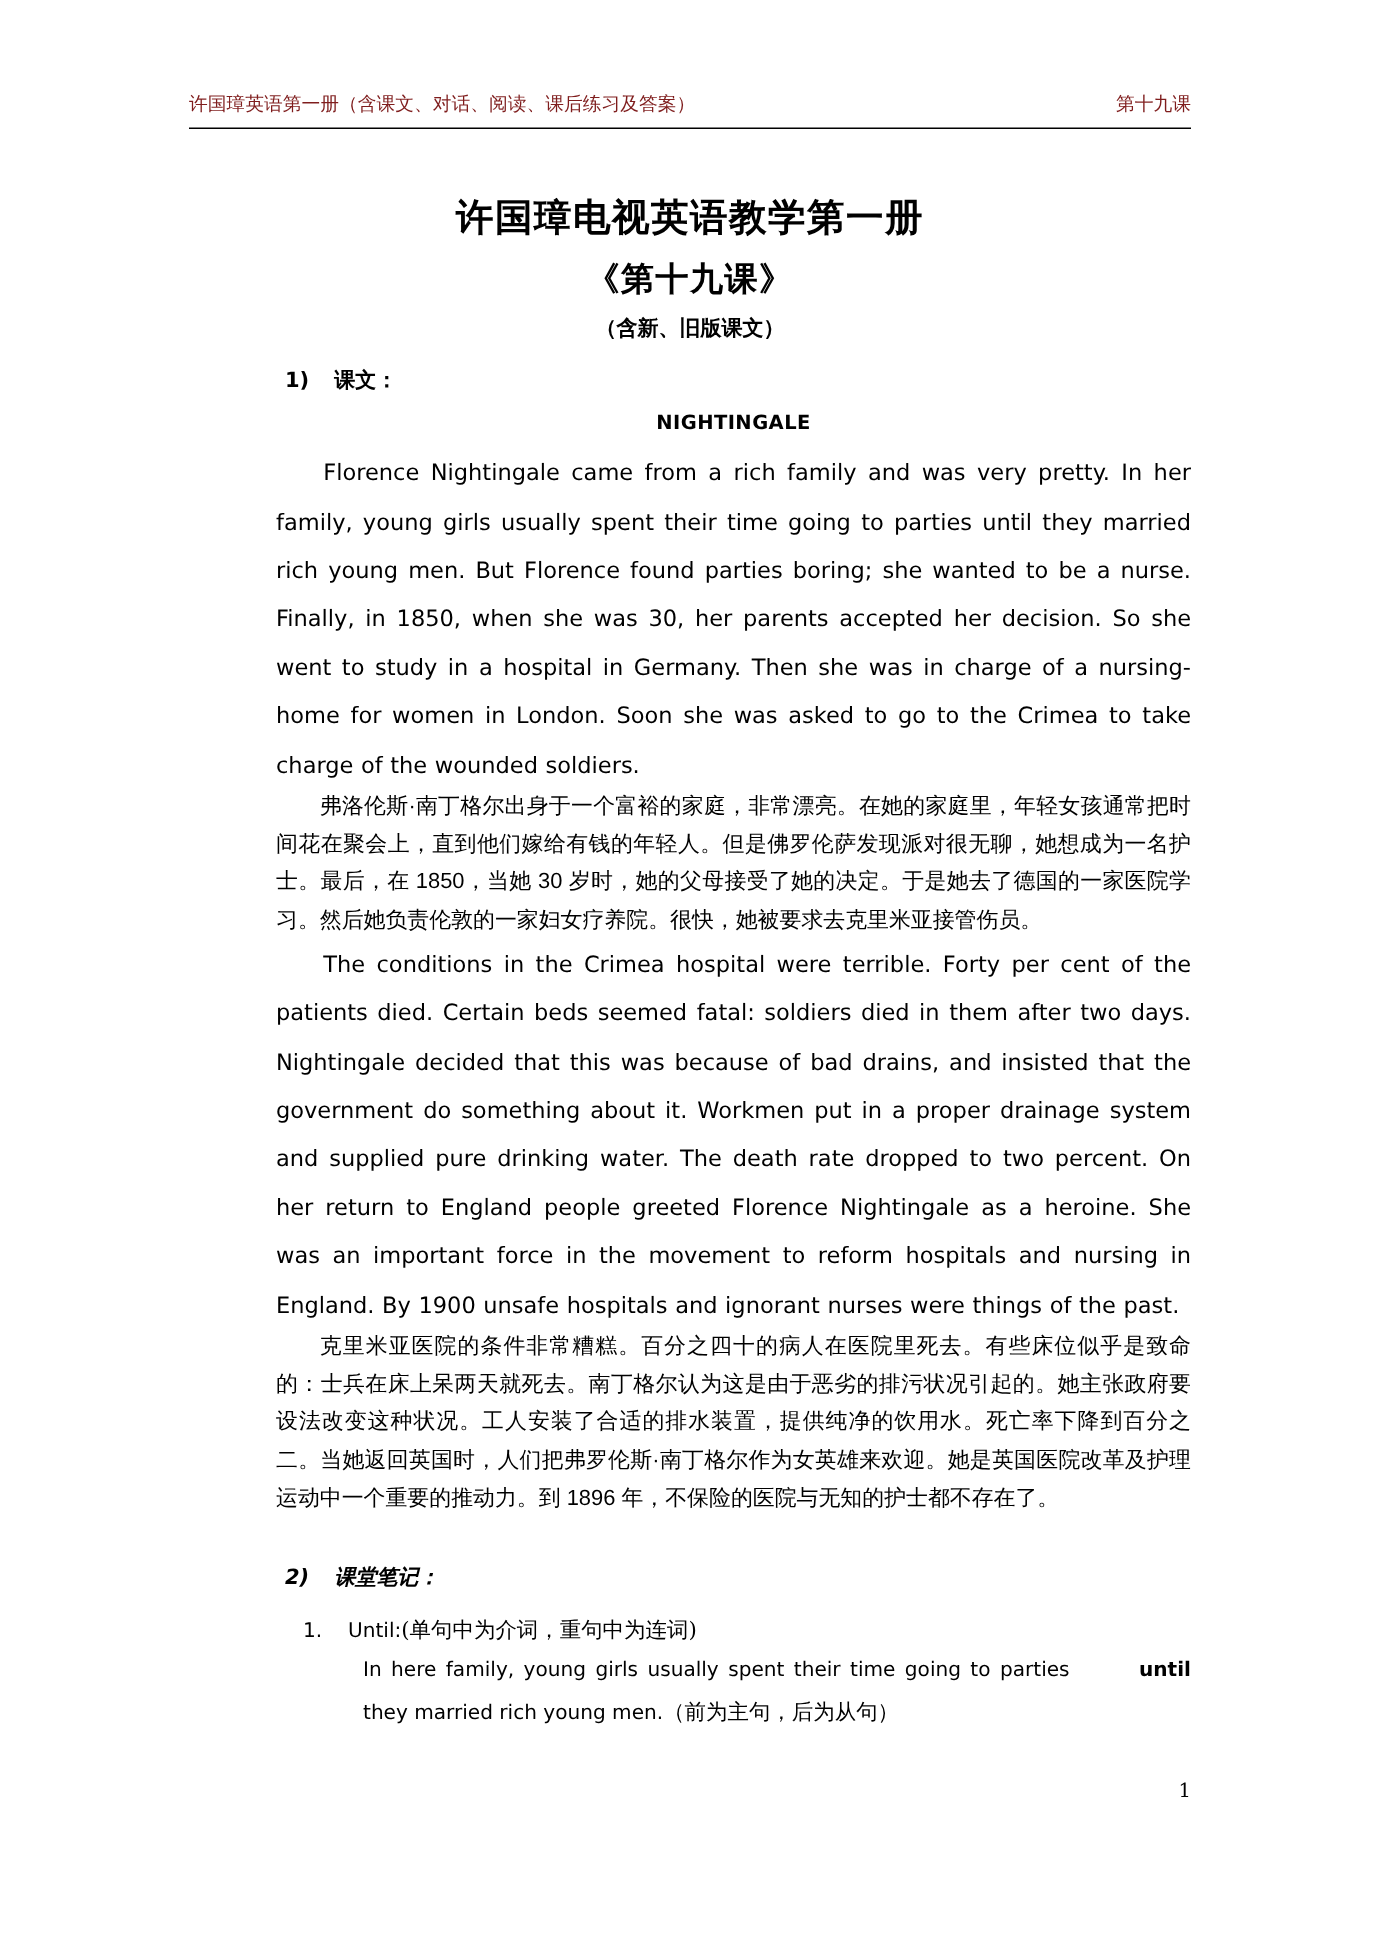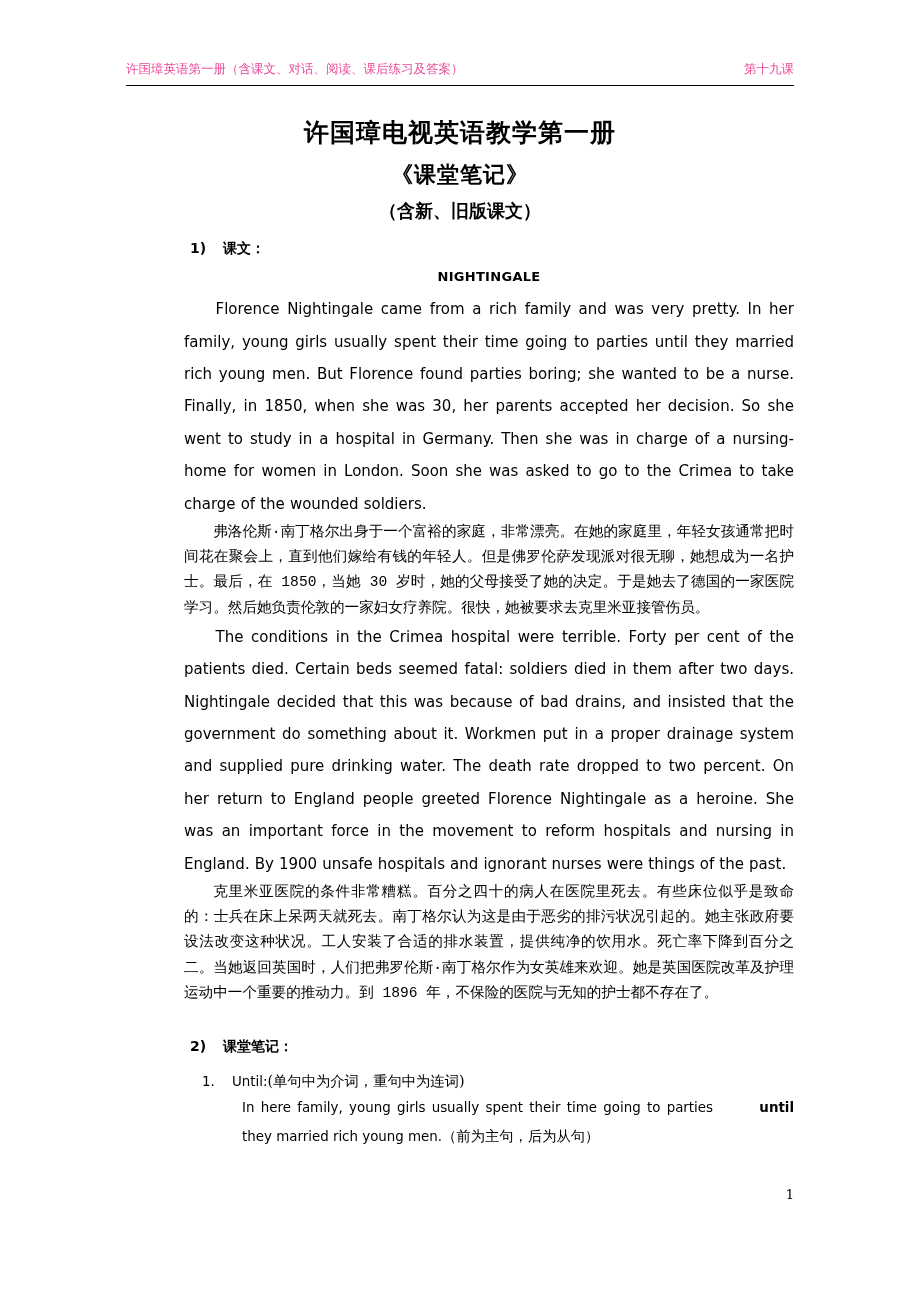"许国璋英语第一册（含课文、对话、阅读、课后练习及答案）" .doc-header { color: #ec4899 -> #7f1d1d }
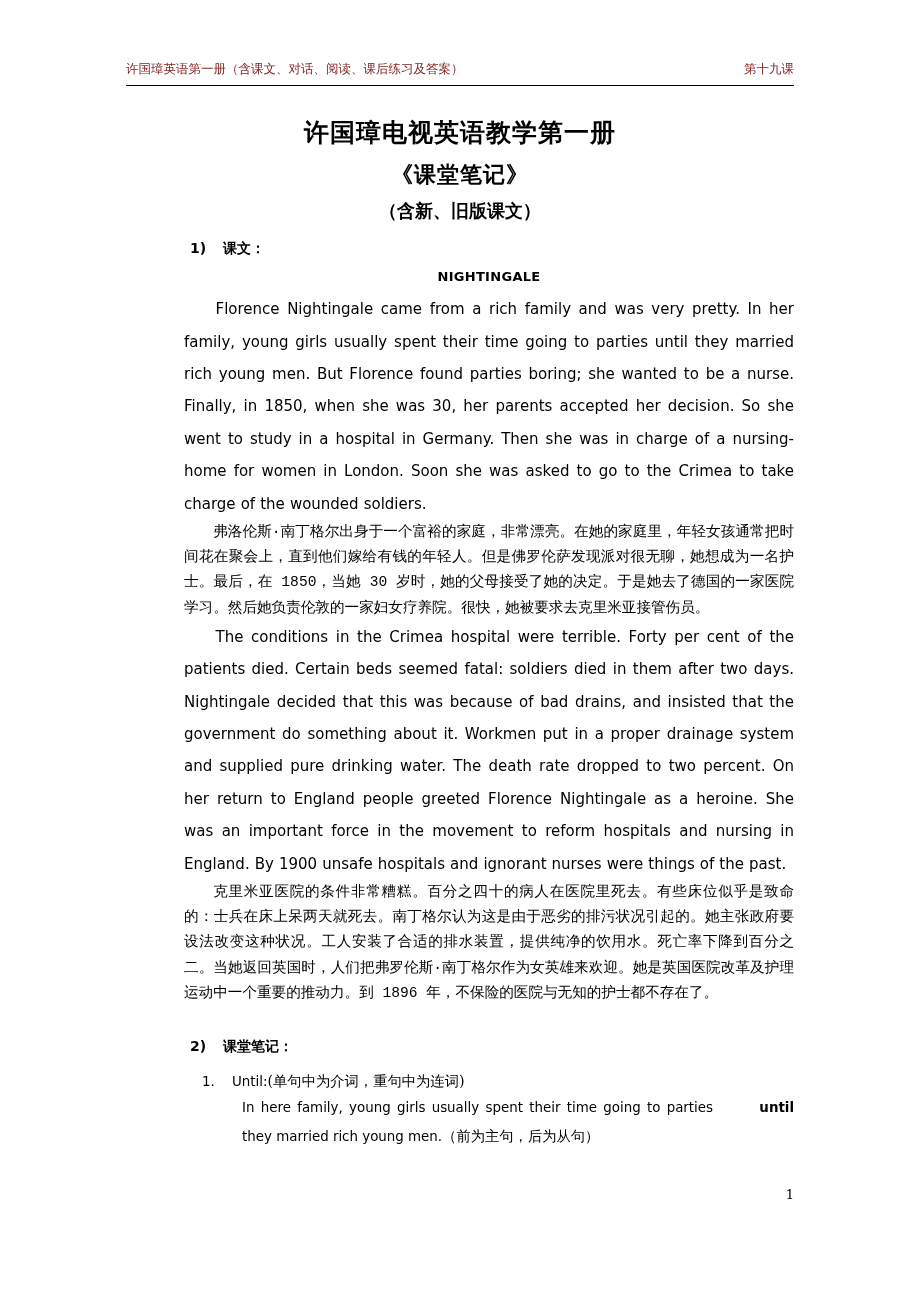"许国璋电视英语教学第一册" .content { top: 114px -> 126px }
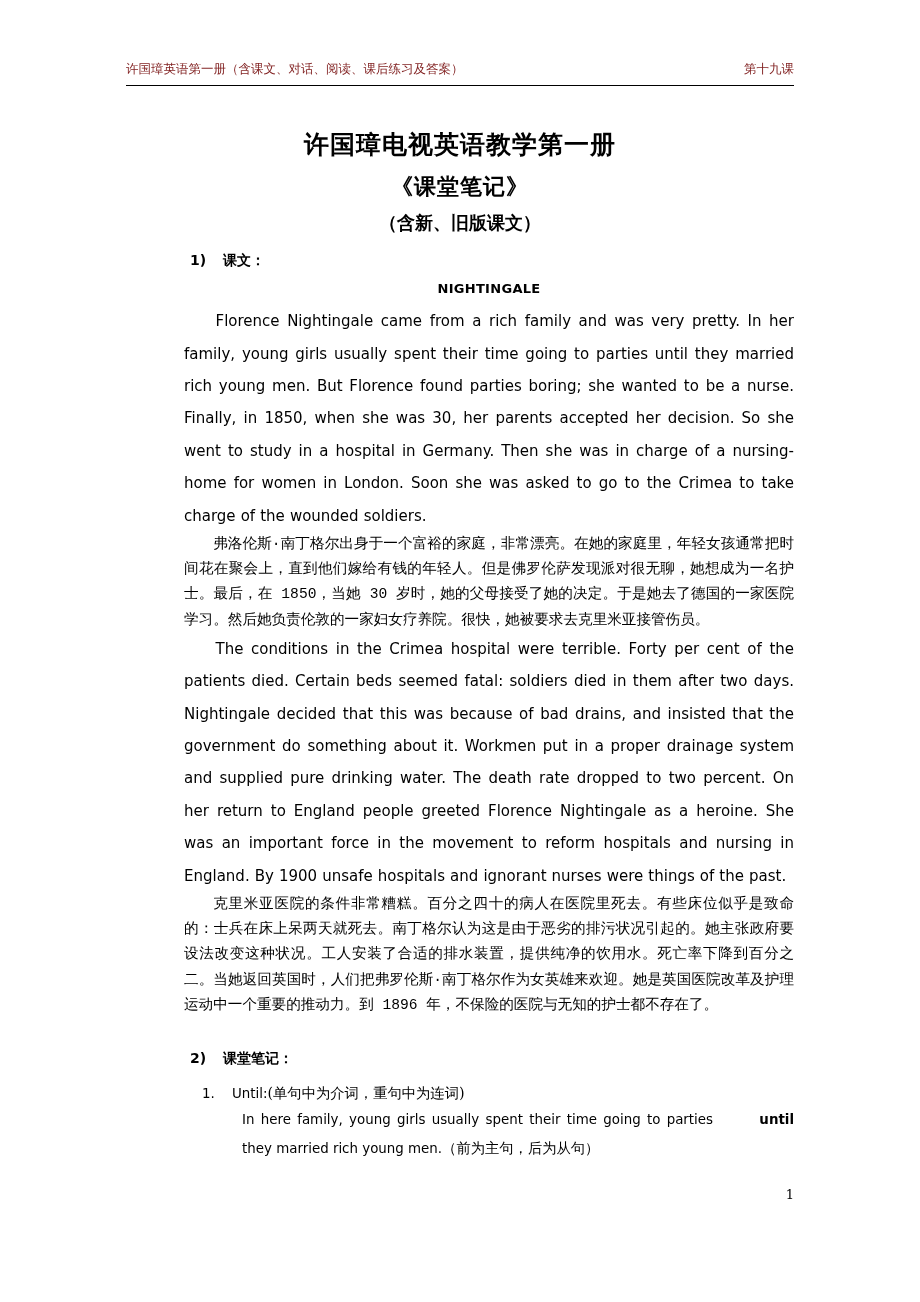"《课堂笔记》" h2.title-sub { text: 课堂笔记 -> 第十九课 }
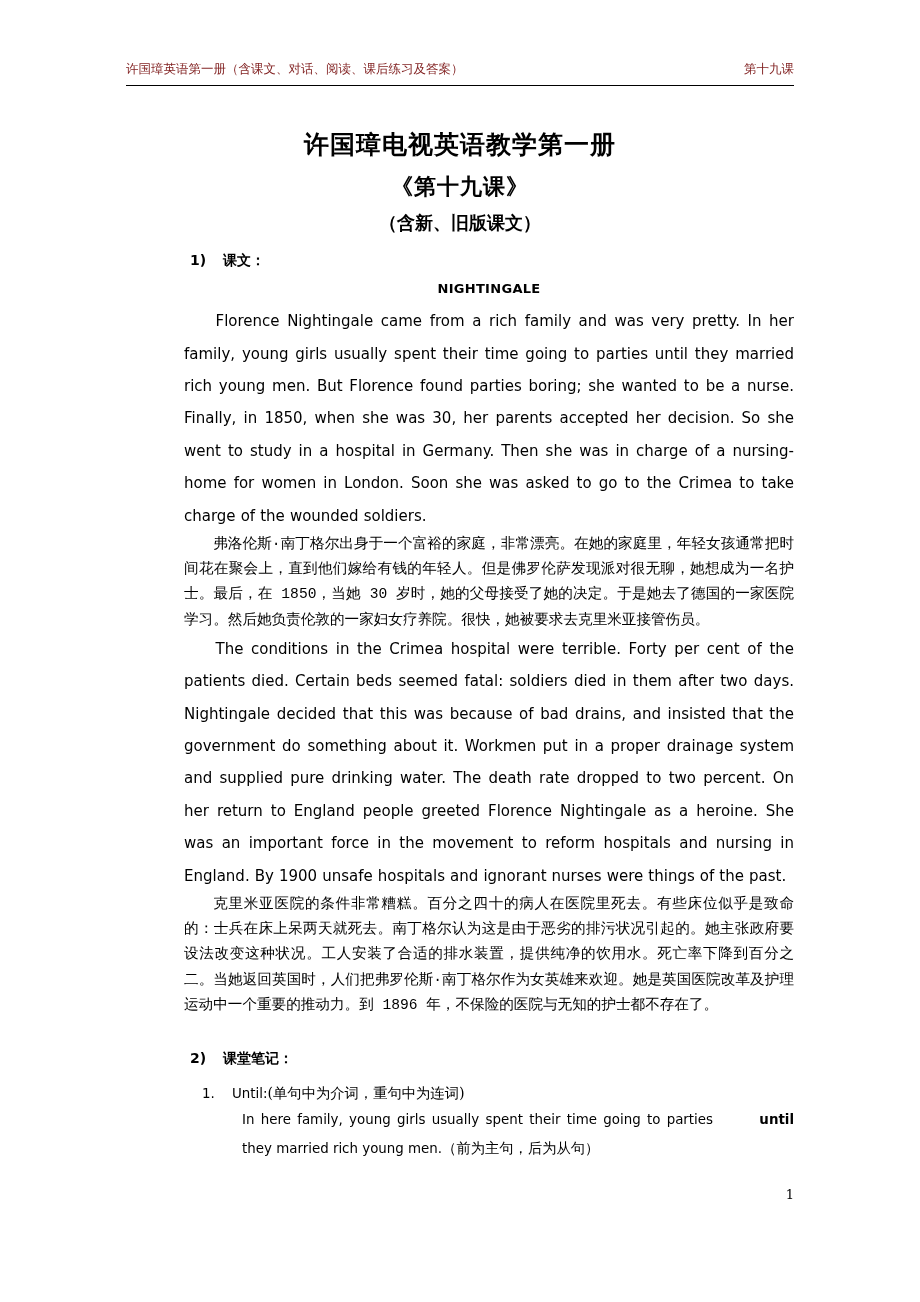"（含新、旧版课文）" .title-note { font-size: 18px -> 14px }
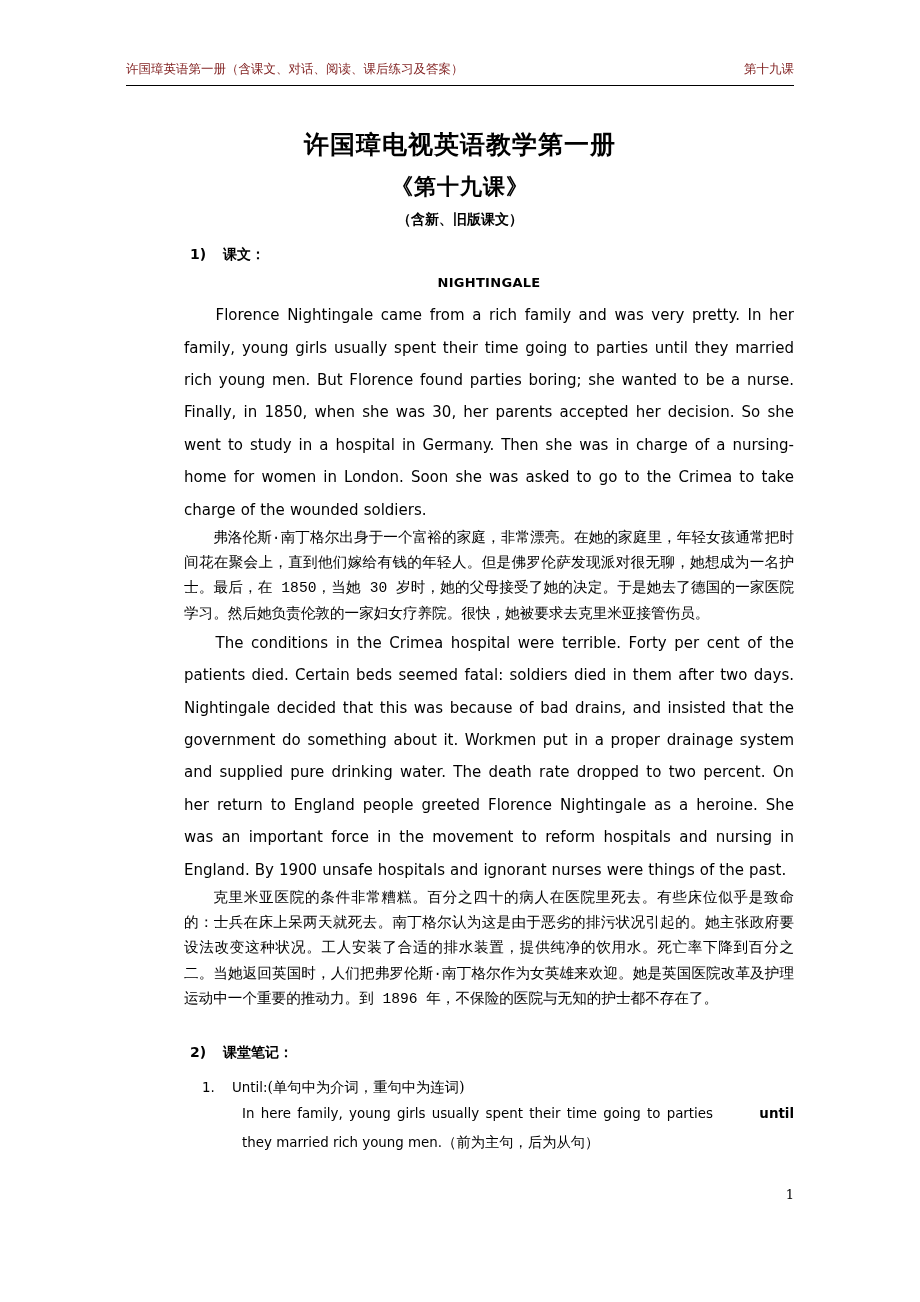"弗洛伦斯·南丁格尔出身于一个富裕的家庭，非常漂亮。在她的家庭里，年轻女孩通常把时" p.para-cn { font-family: Liberation Mono, monospace -> Liberation Sans, sans-serif }
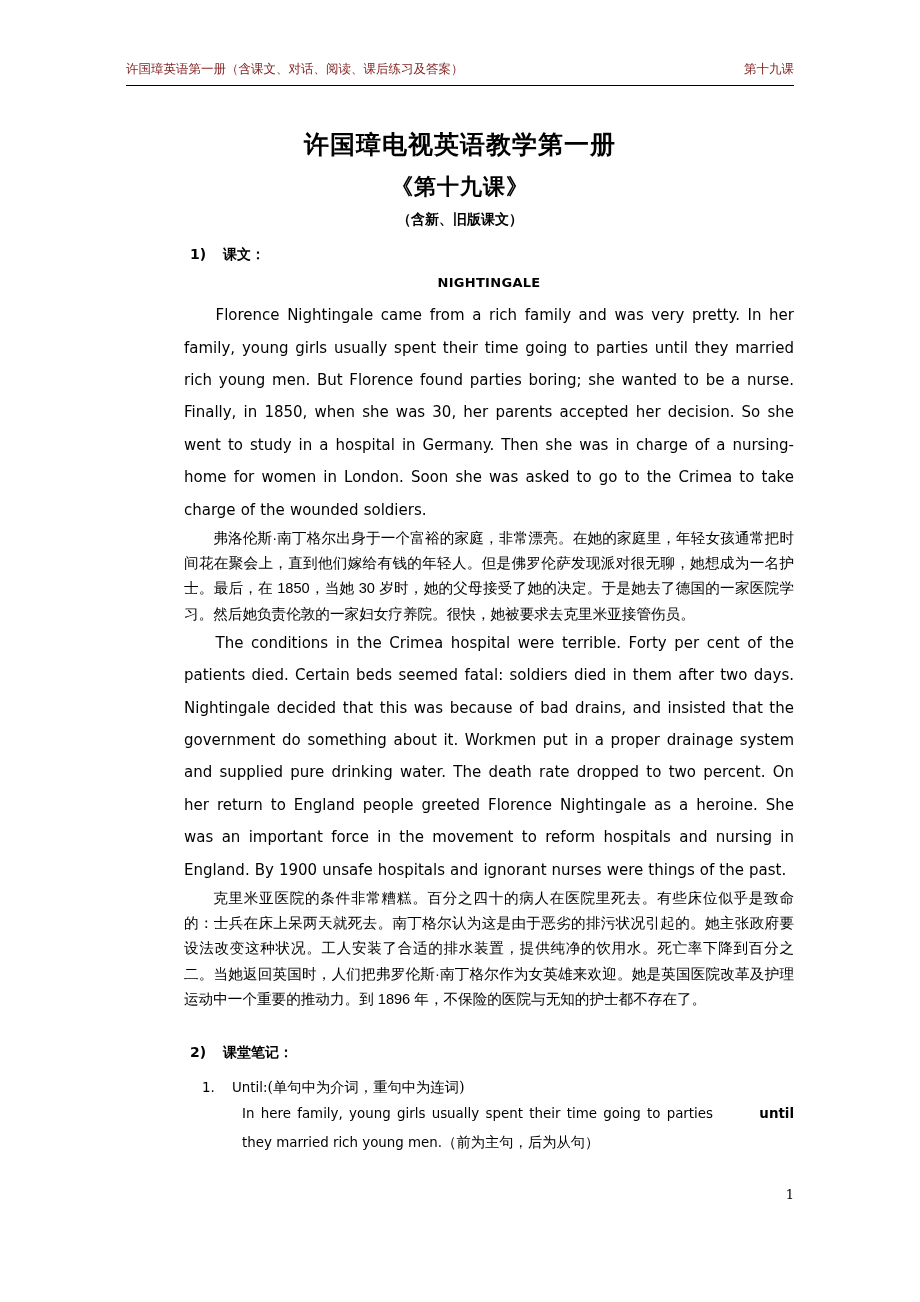"2) 课堂笔记：" .head-l2.spaced-top { font-style: none -> italic }
